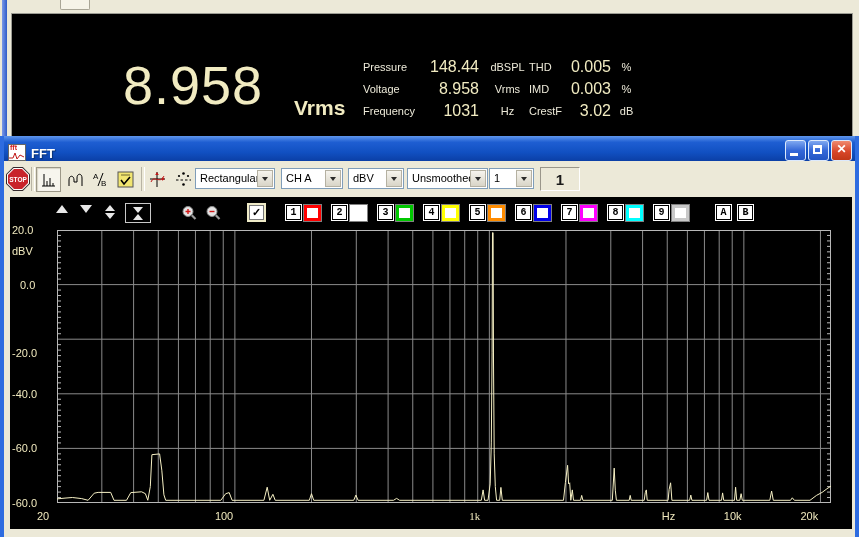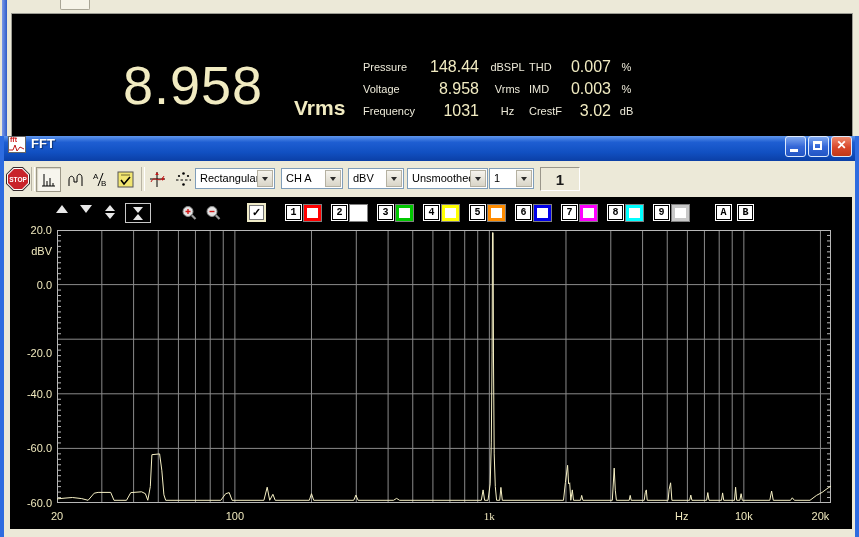"0.007" span.m-value { text: 0.007 -> 0.005 }
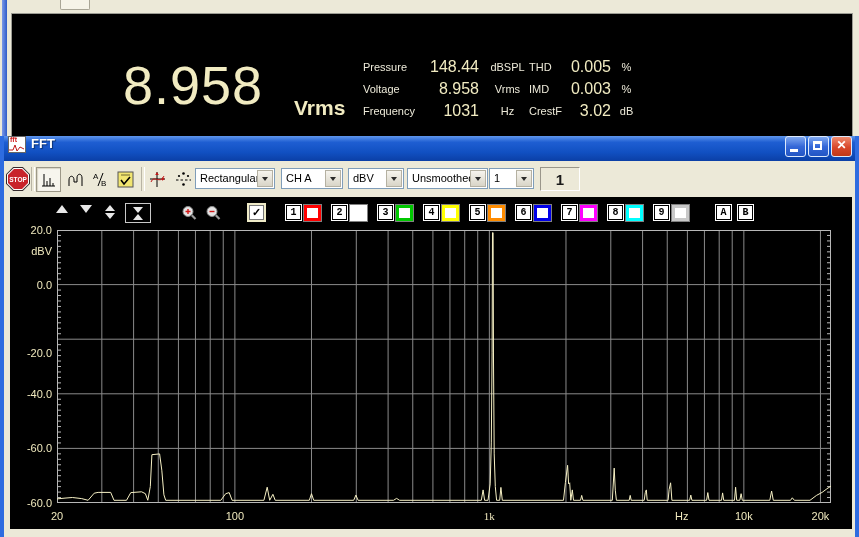"FFT" .titlebar { align-items: flex-start -> flex-end }
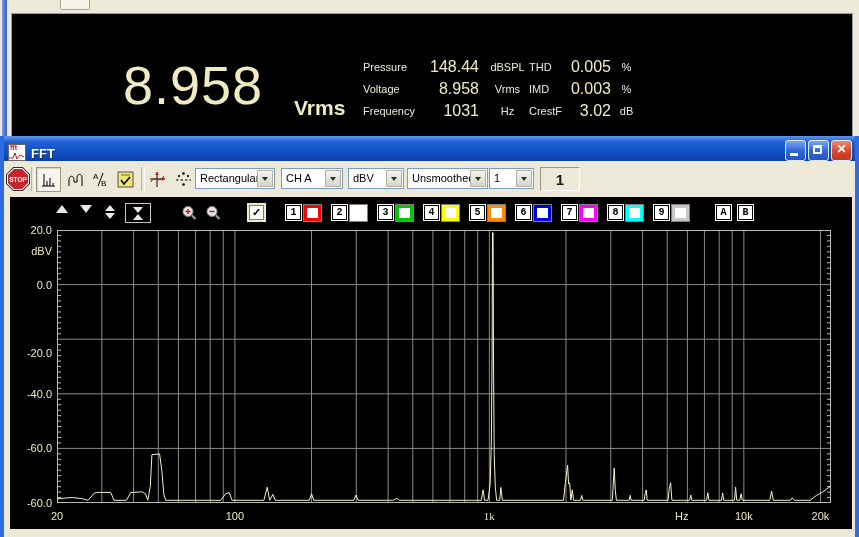"20.0" .ylab { text-align: right -> left }
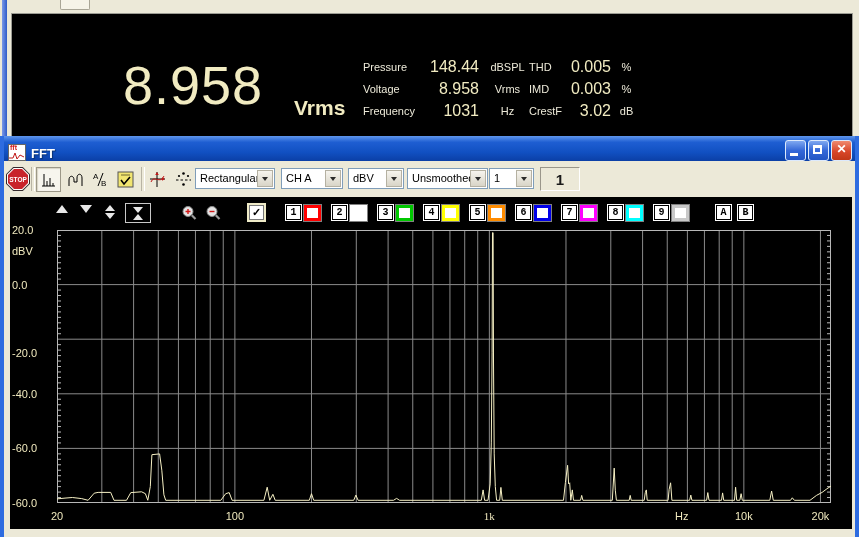"0.0" div.axis-label { left: 2px -> 10px }
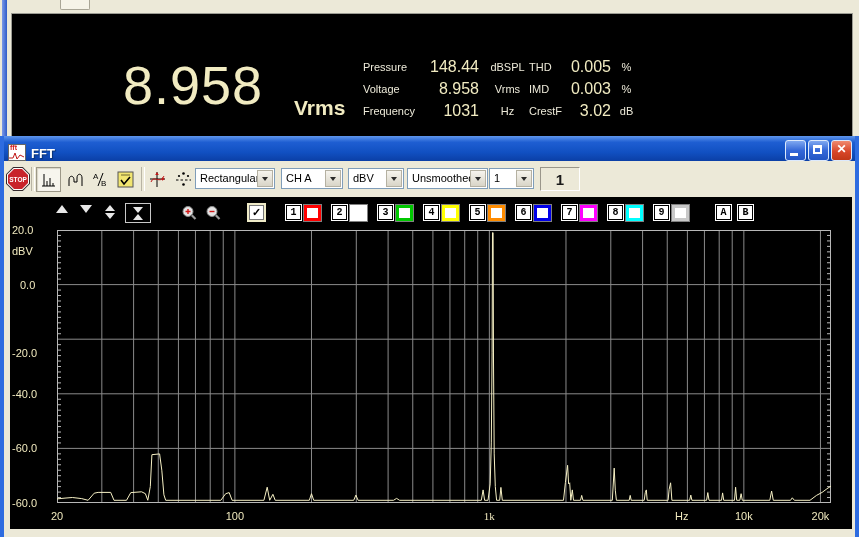"20" .xlab { text-align: center -> none }
